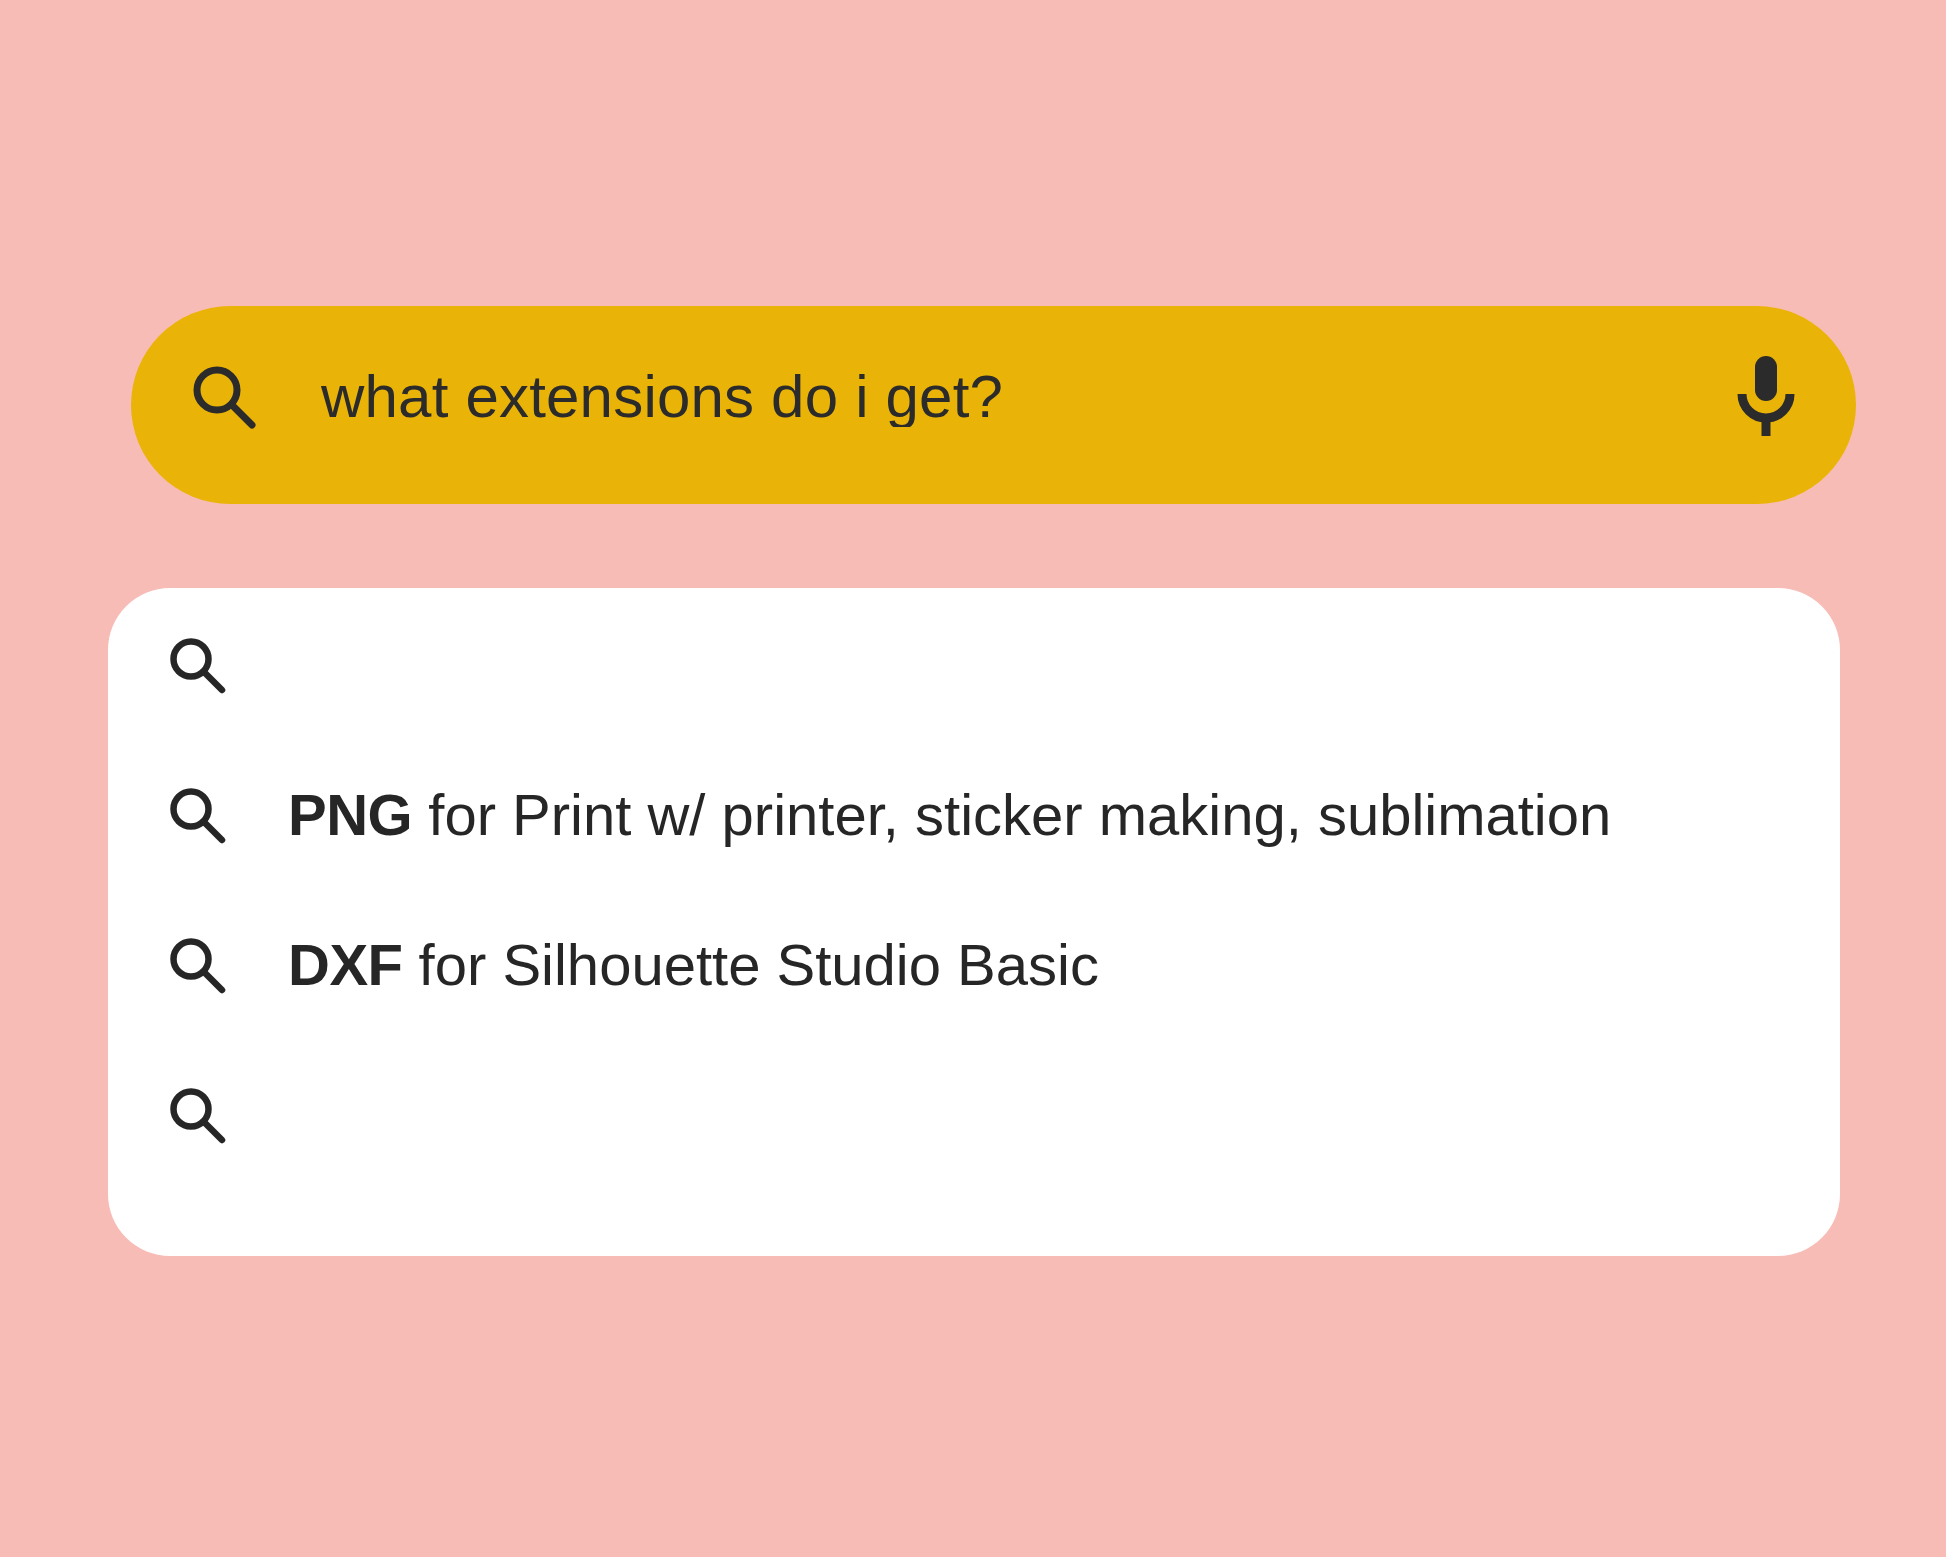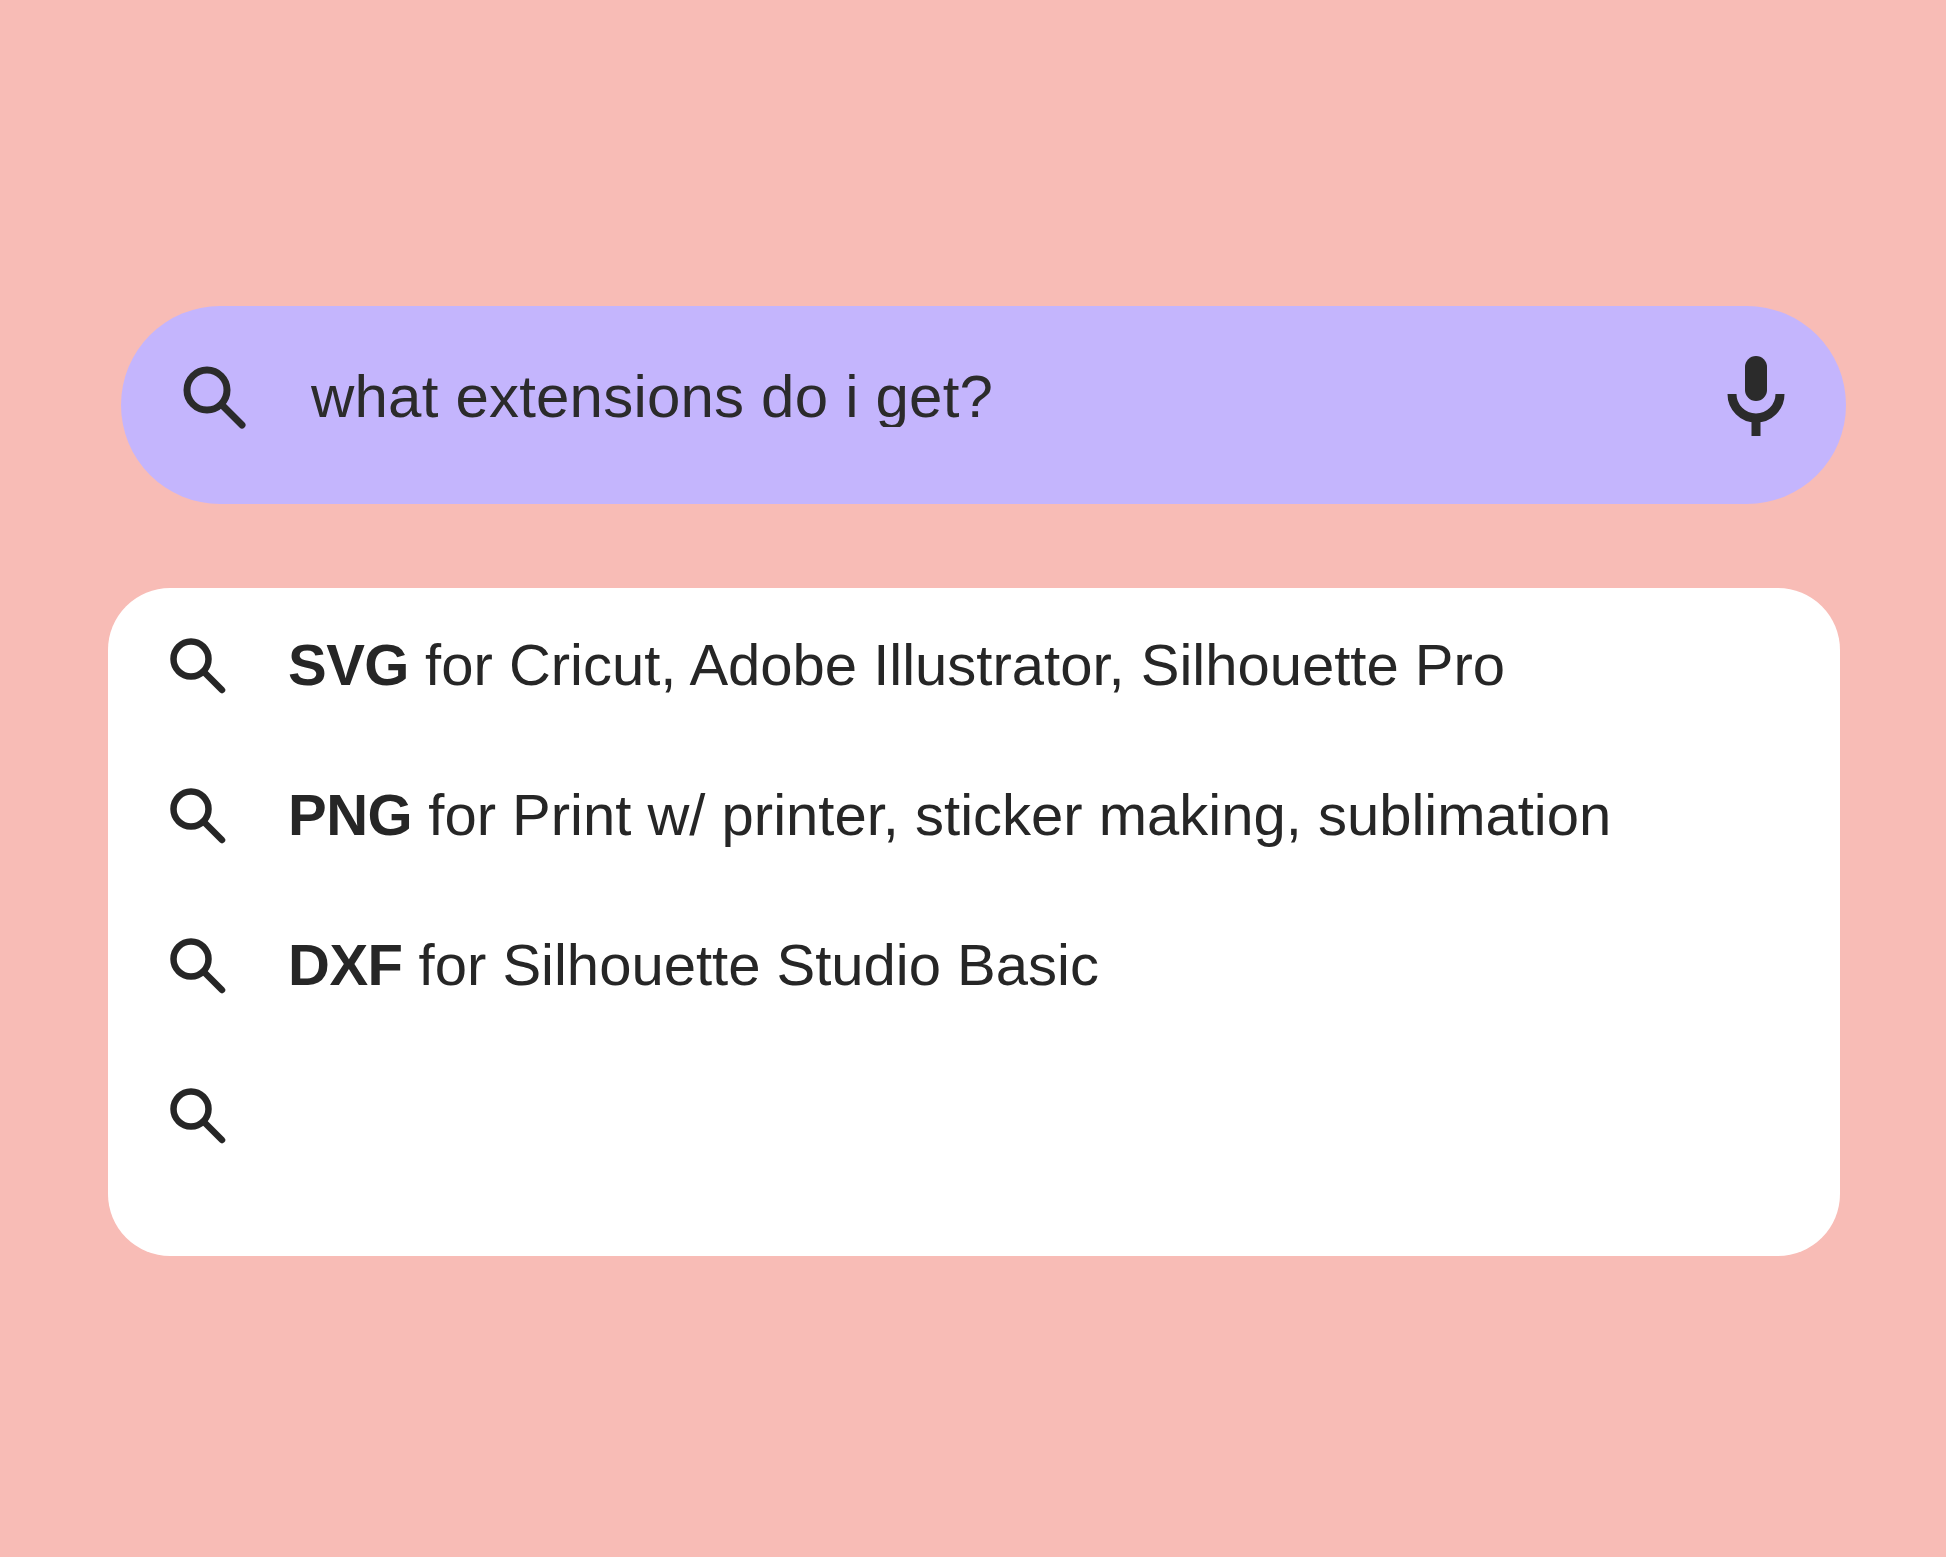"what extensions do i get?" .search-bar { background: #c4b5fd -> #eab308; left: 121px -> 131px }
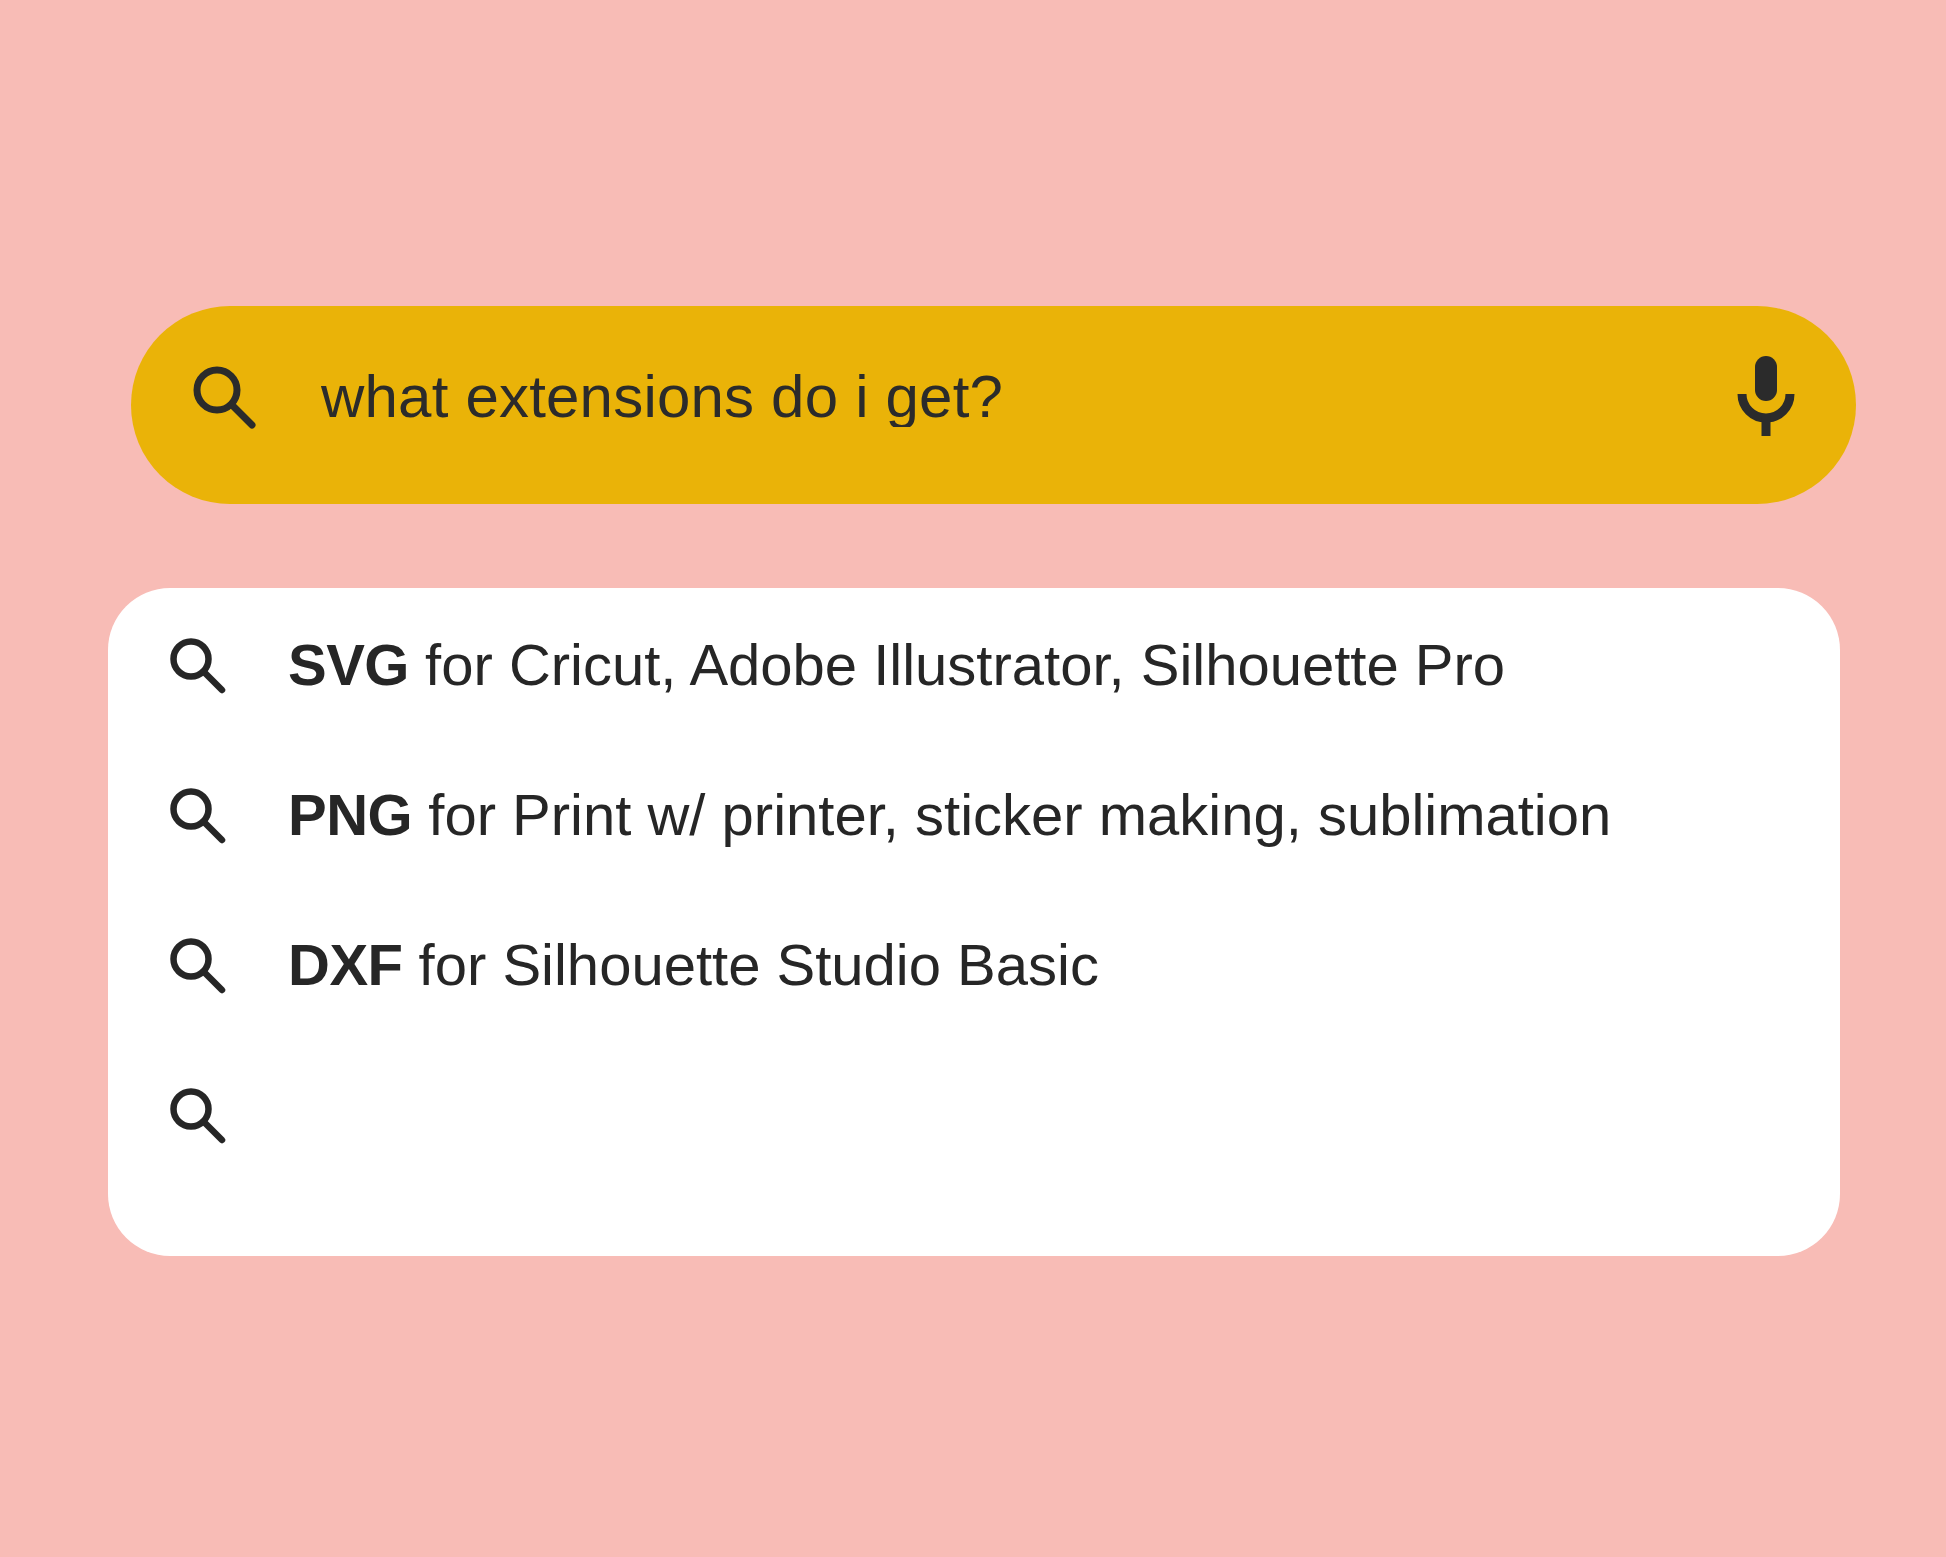"SVG for Cricut, Adobe Illustrator," div.result-text { html: <div><span>SVG</span><span> for Cricut, Adobe Illustrator, Silhouette Pro</span></div> -> none }
